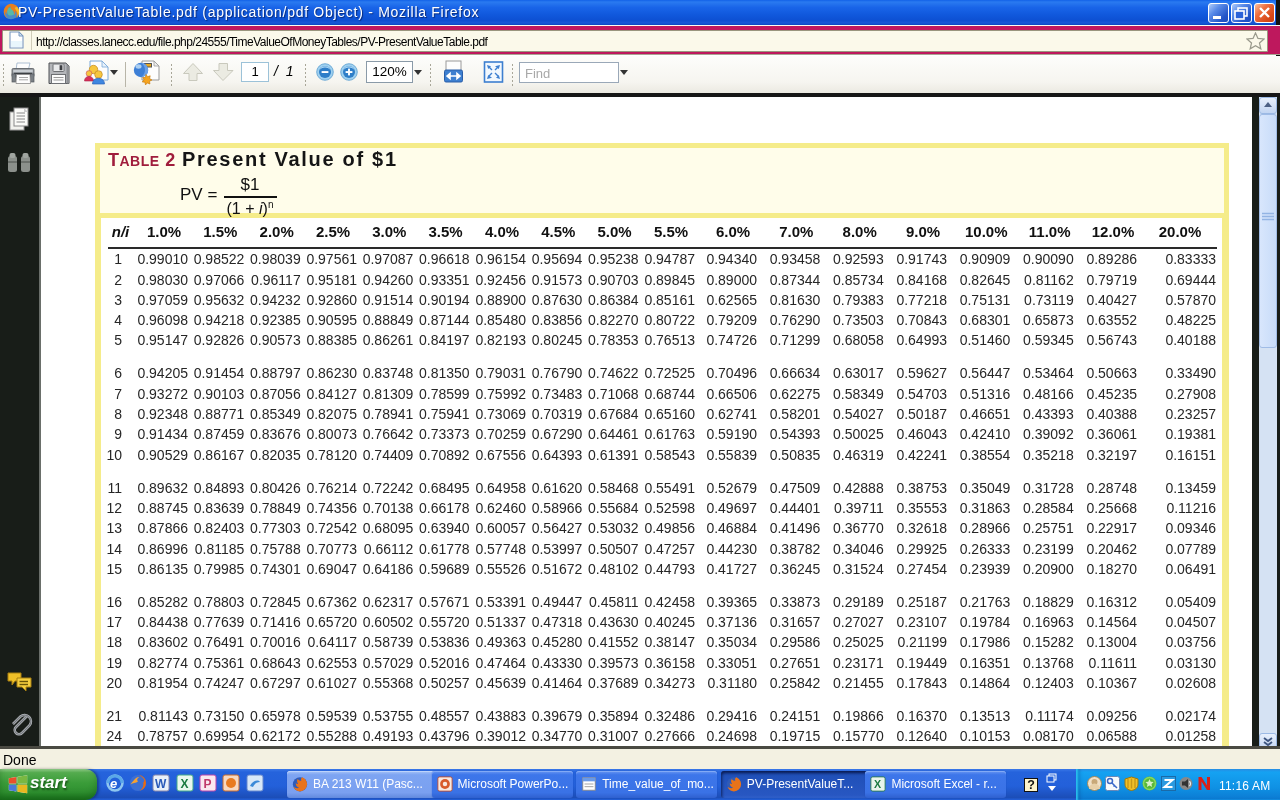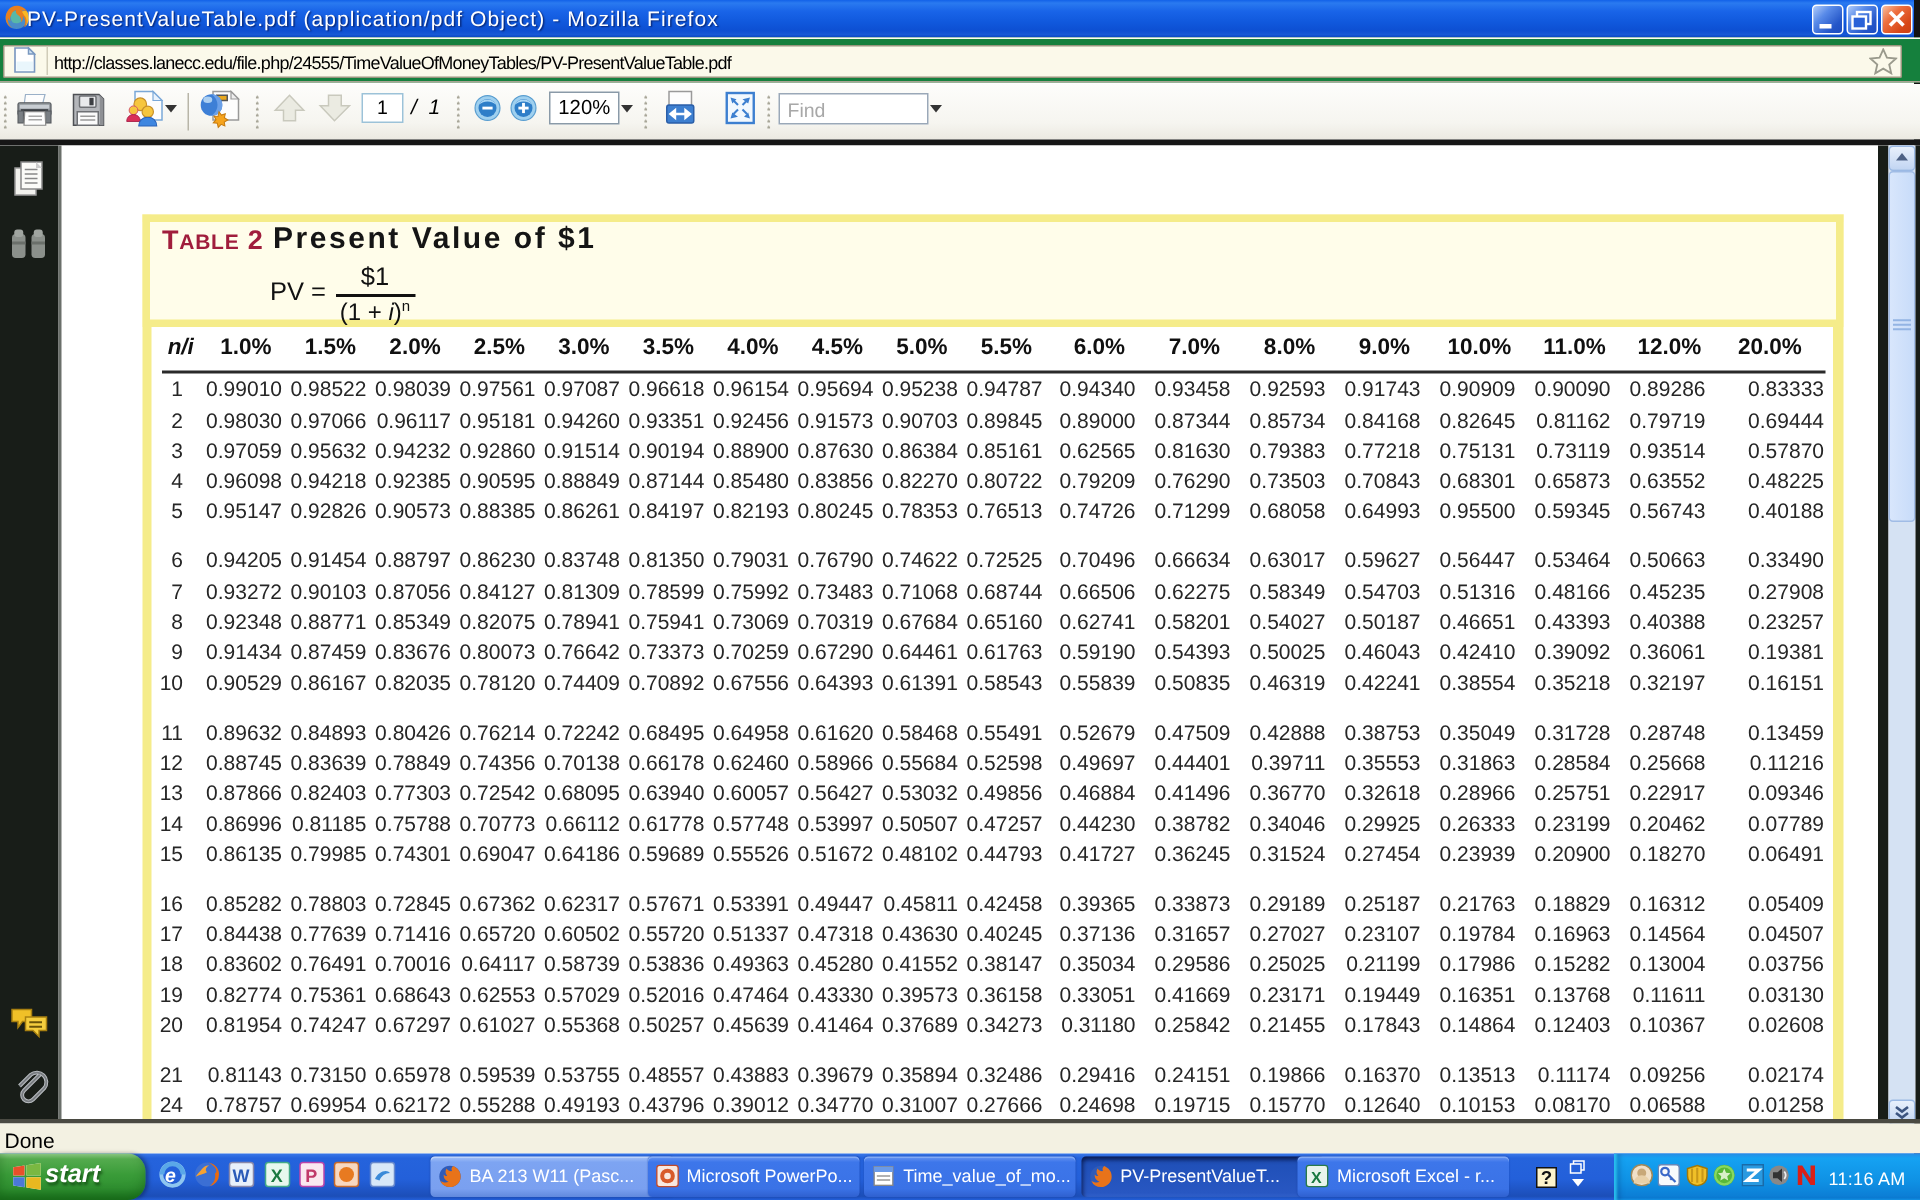"http://classes.lanecc.edu/file.php/24555" #urlbar { background: #15803d -> #be185d }
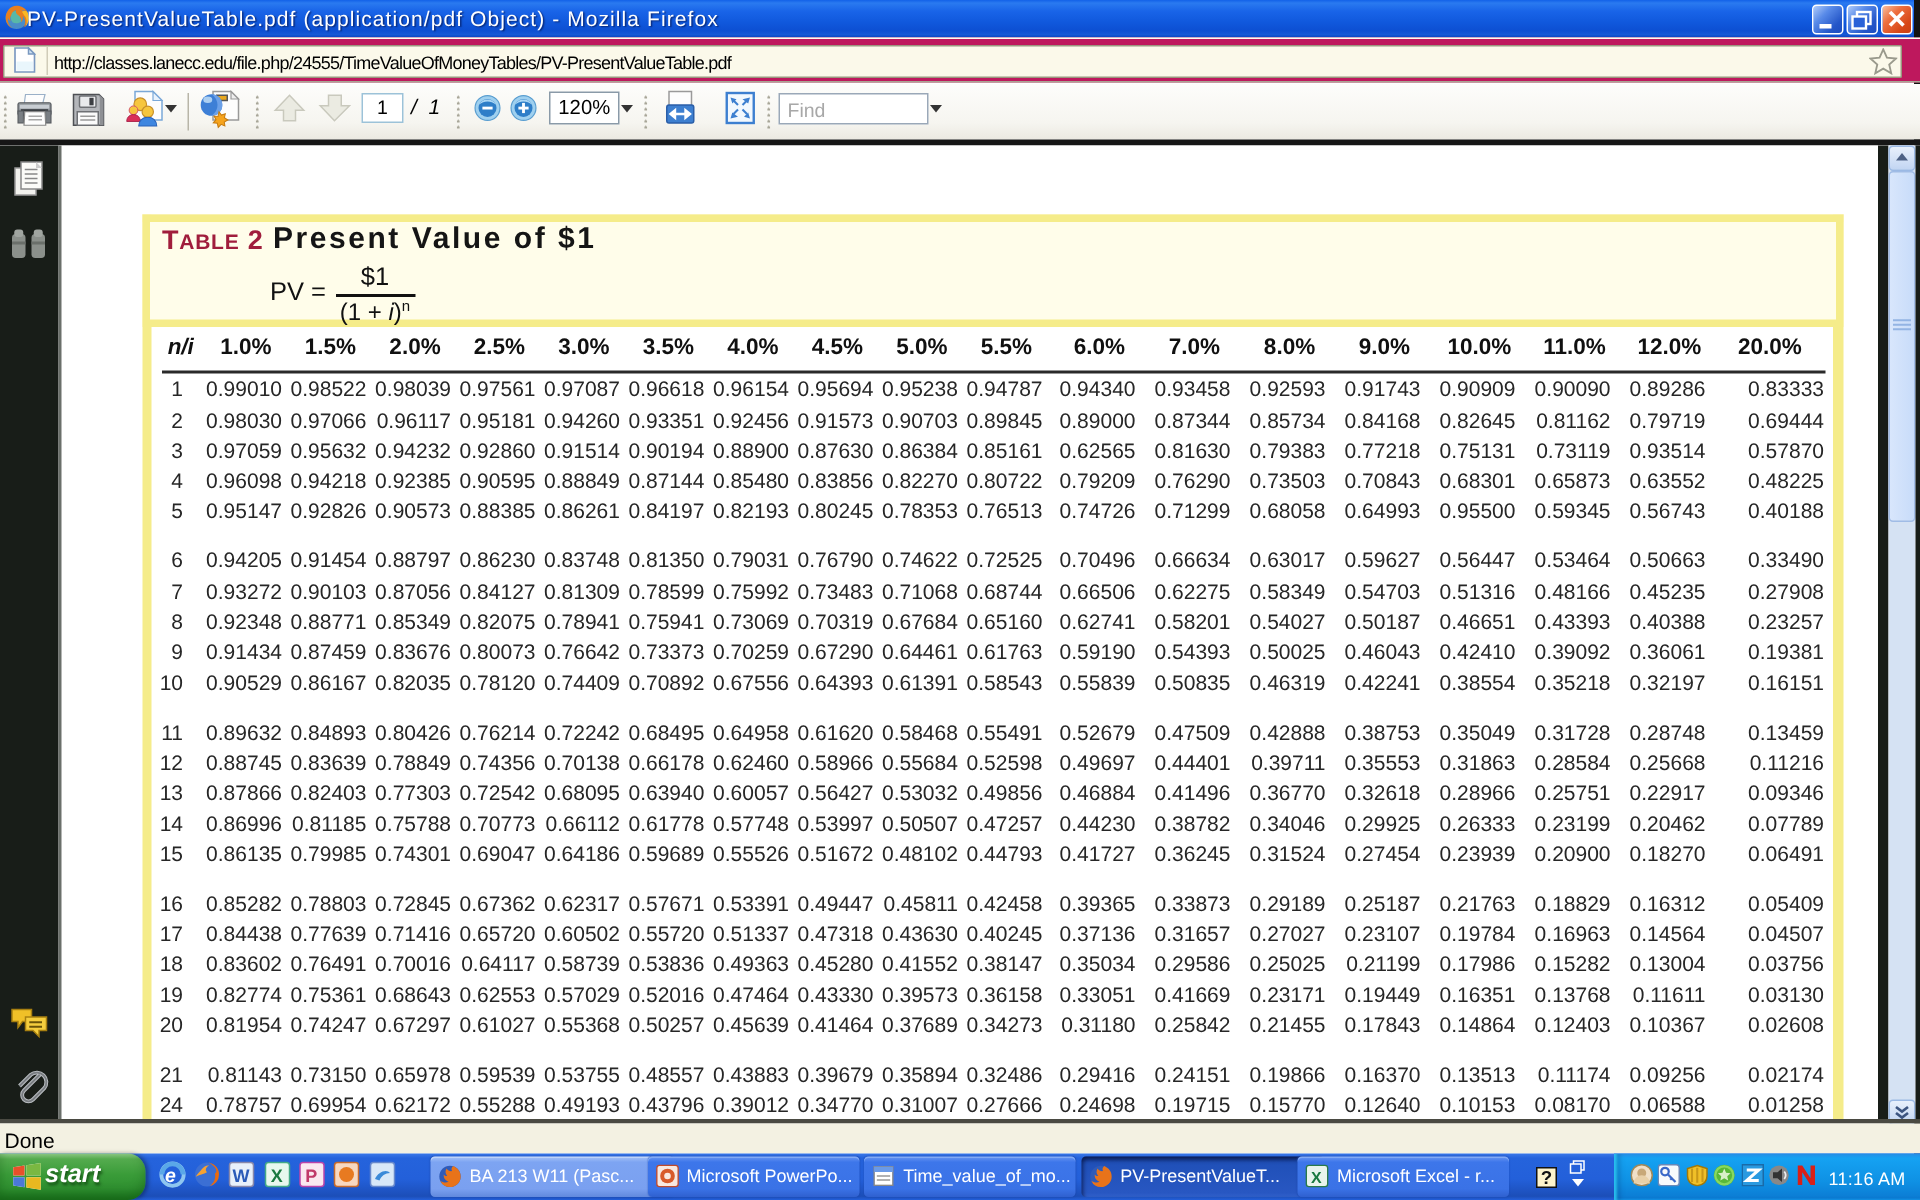"0.93514" span.c17 { text: 0.93514 -> 0.40427 }
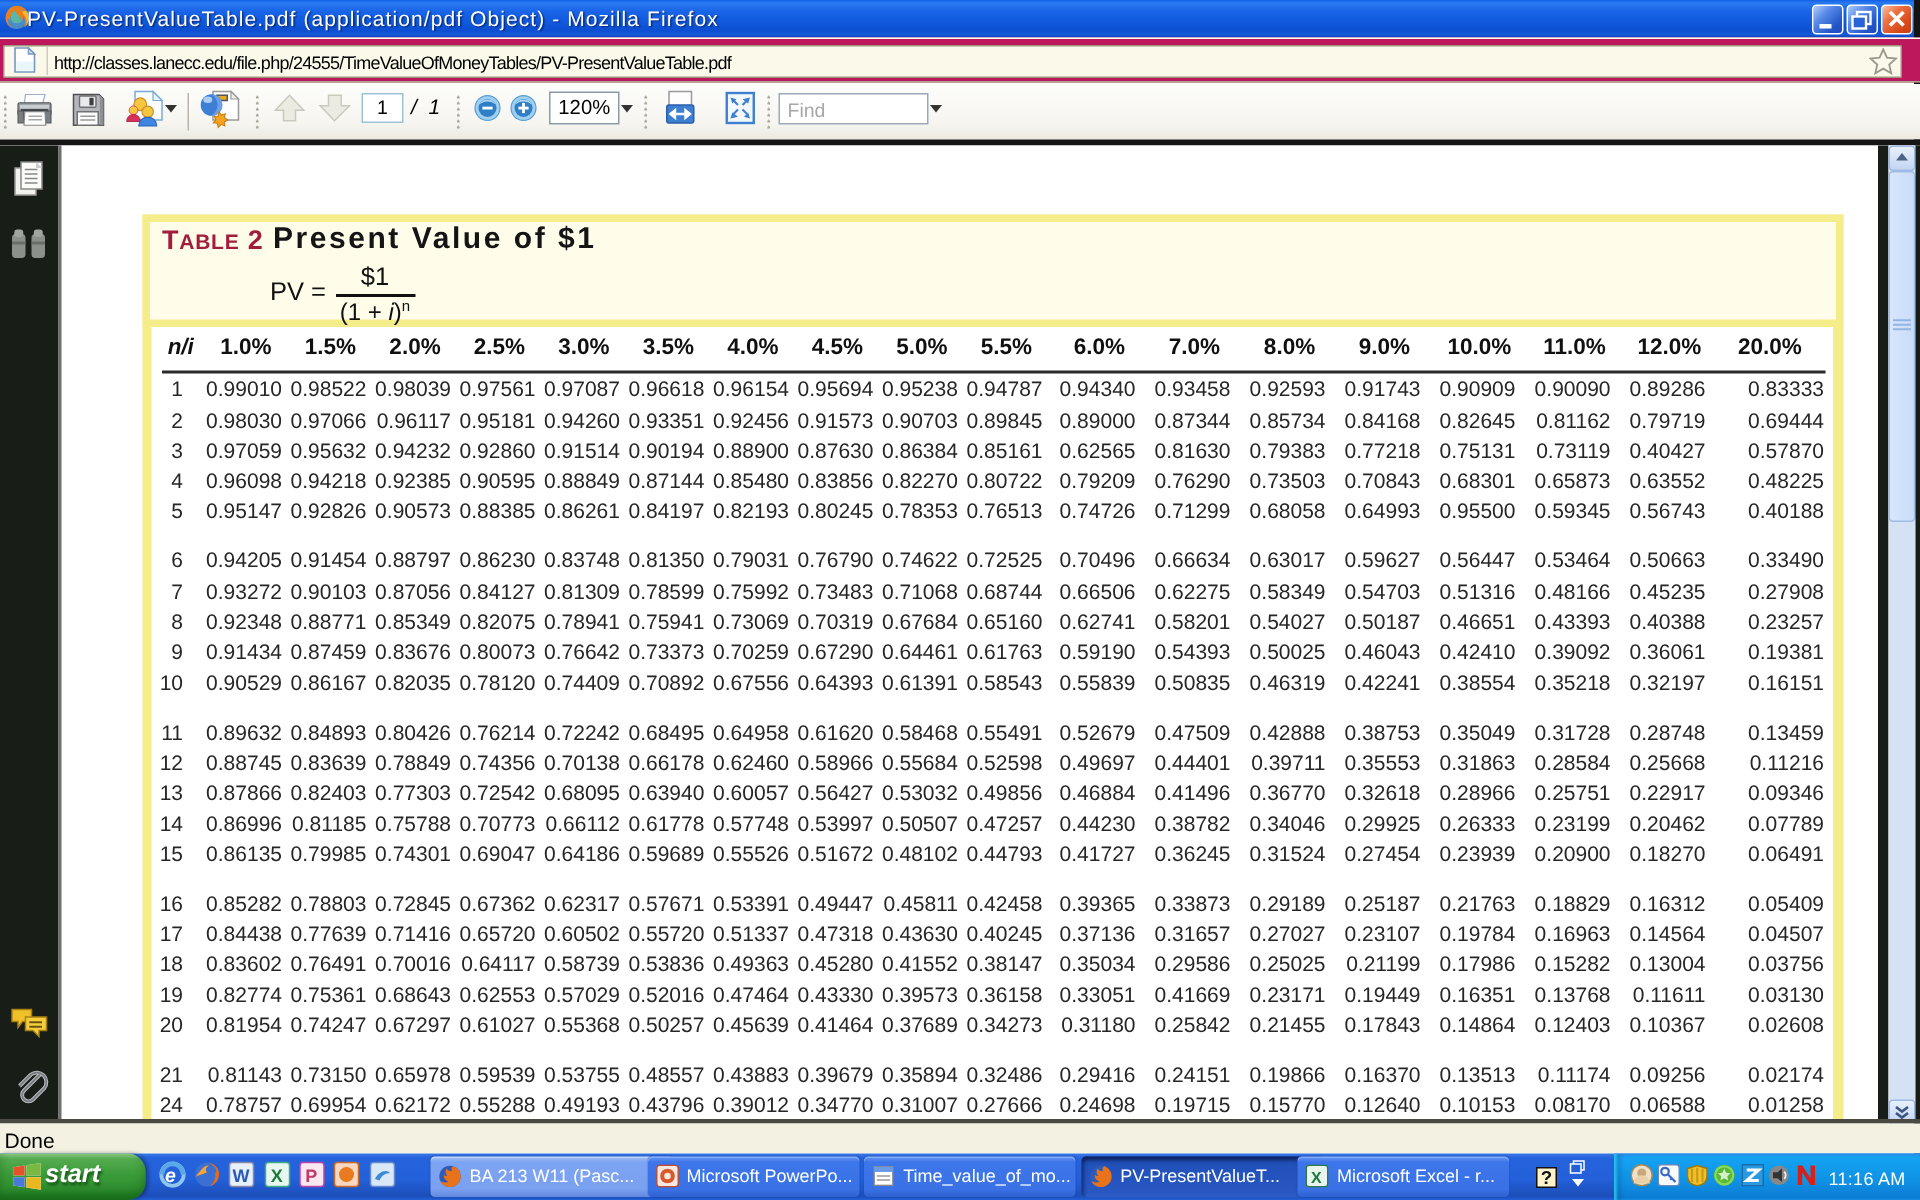"0.95500" span.c15 { text: 0.95500 -> 0.51460 }
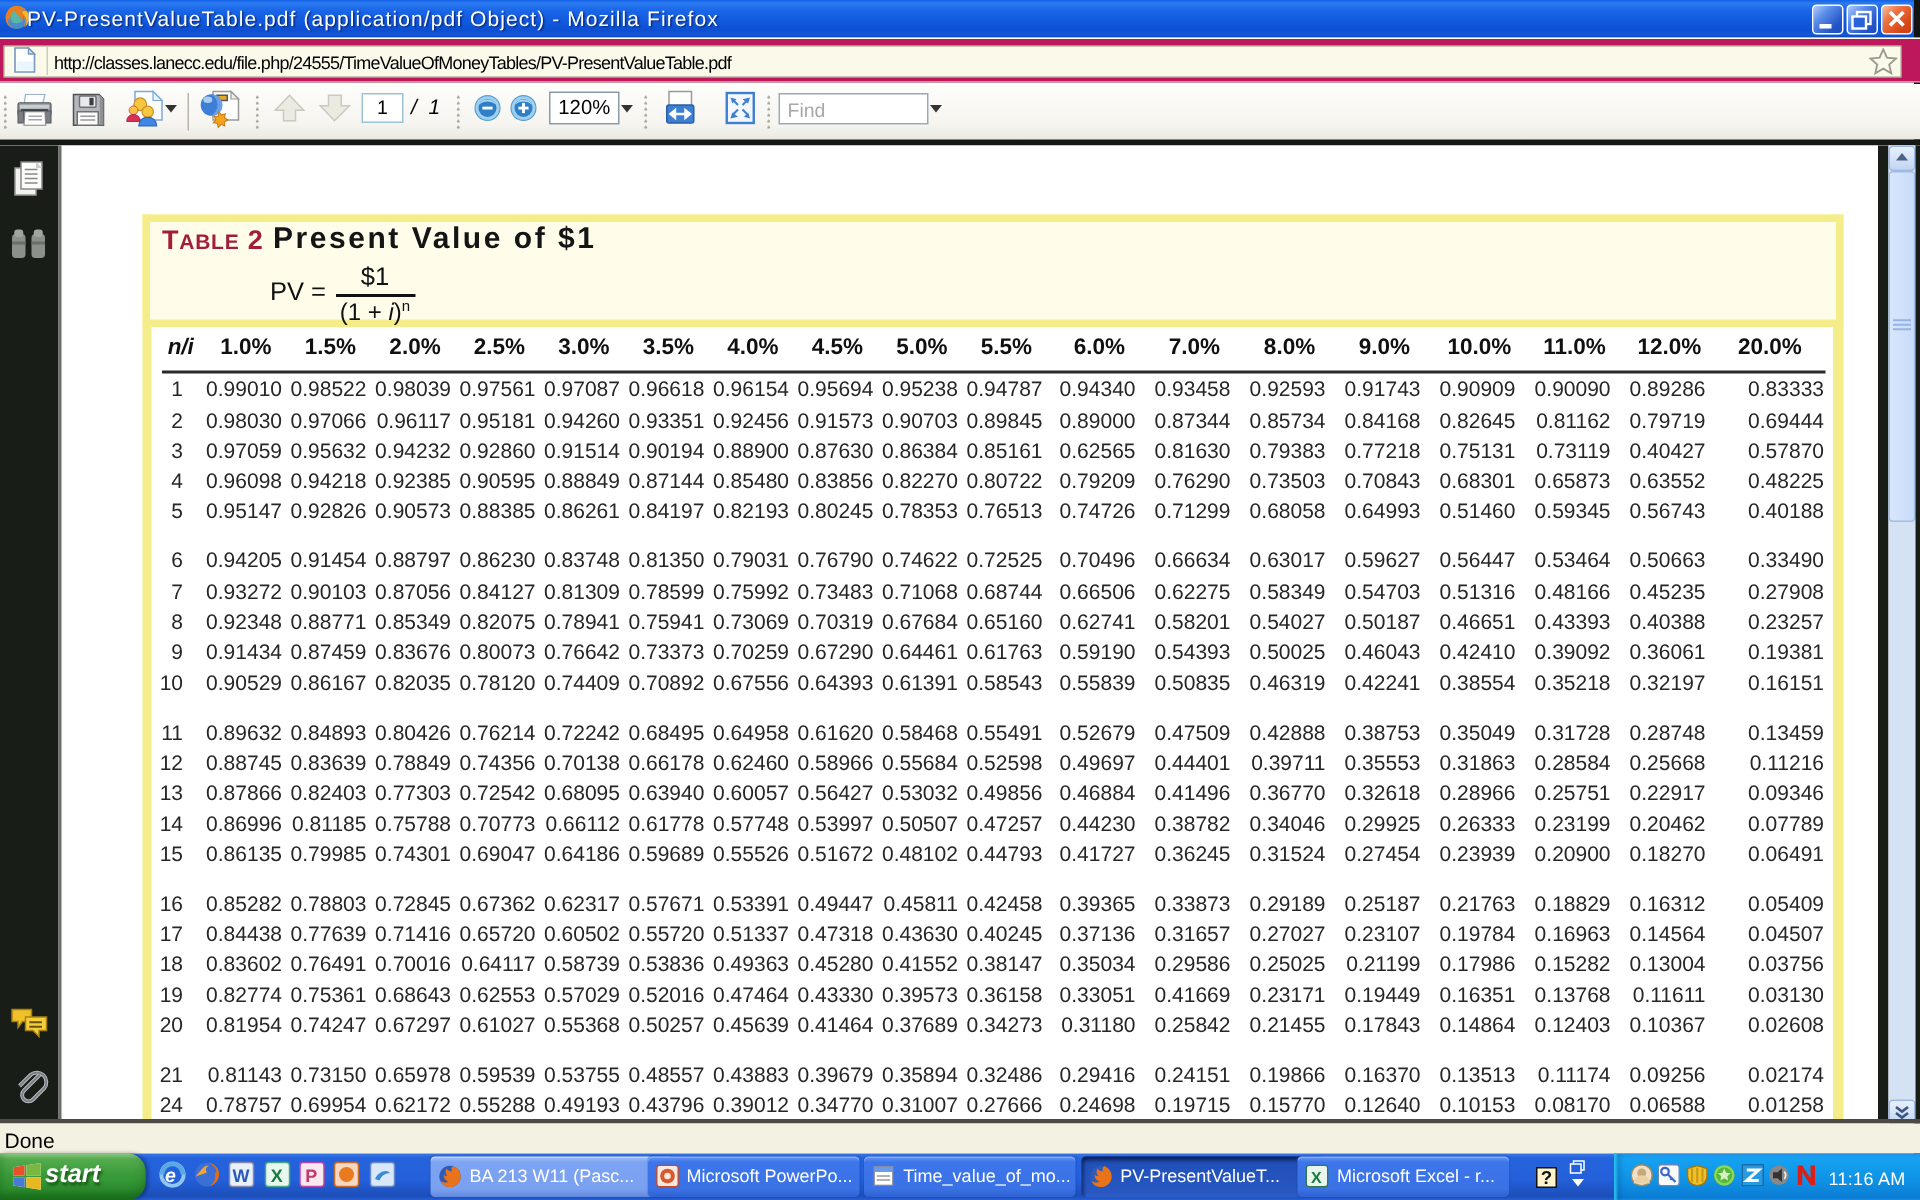"0.41669" span.c12 { text: 0.41669 -> 0.27651 }
